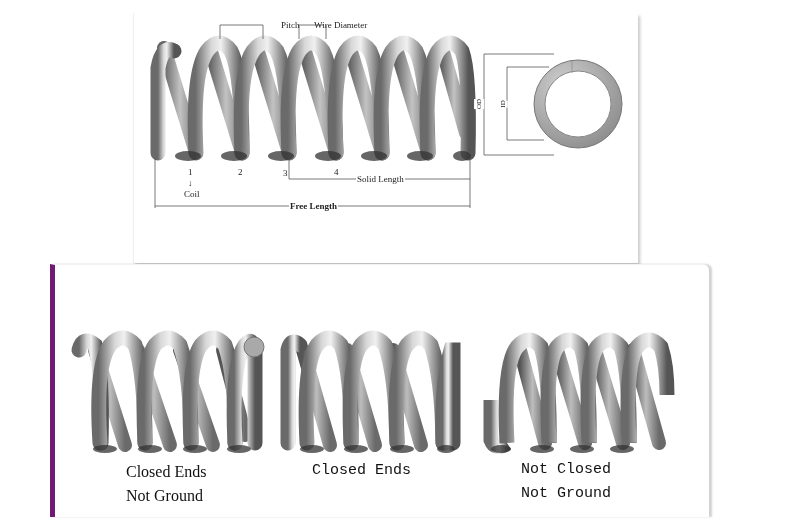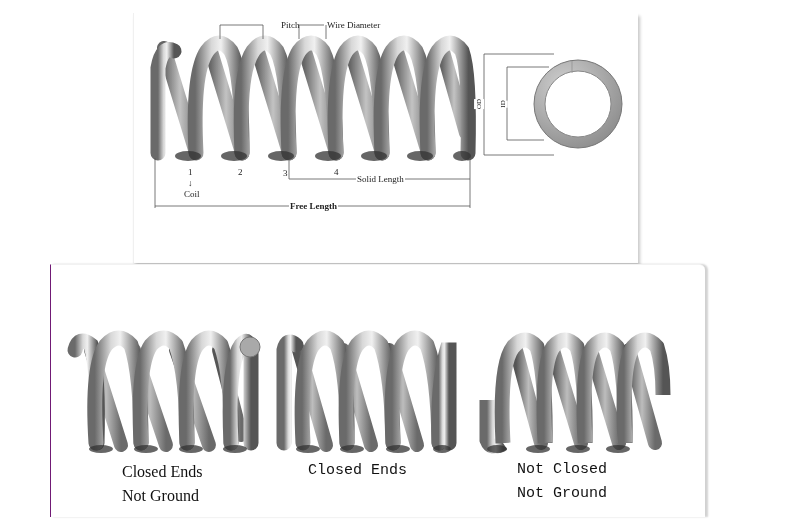"Wire Diameter" span.lbl { left: 193px -> 180px }
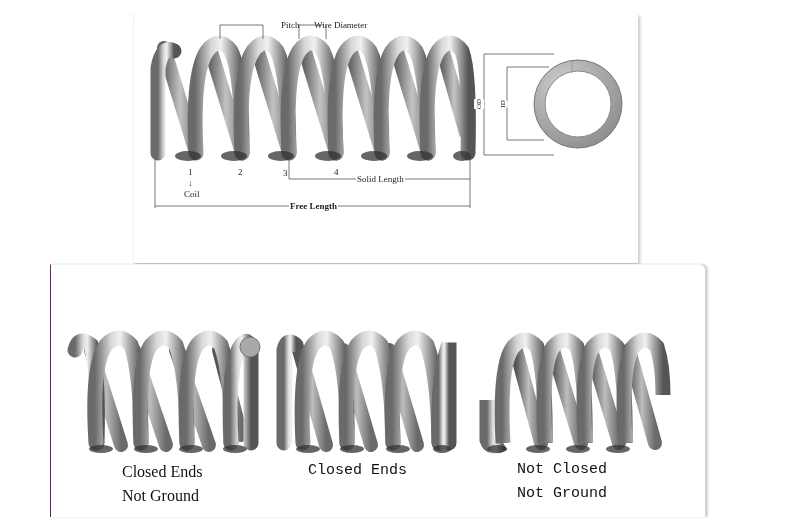"Closed Ends" #bottom-panel { border-left: 1px solid #701a75 -> 5px solid #701a75 }
